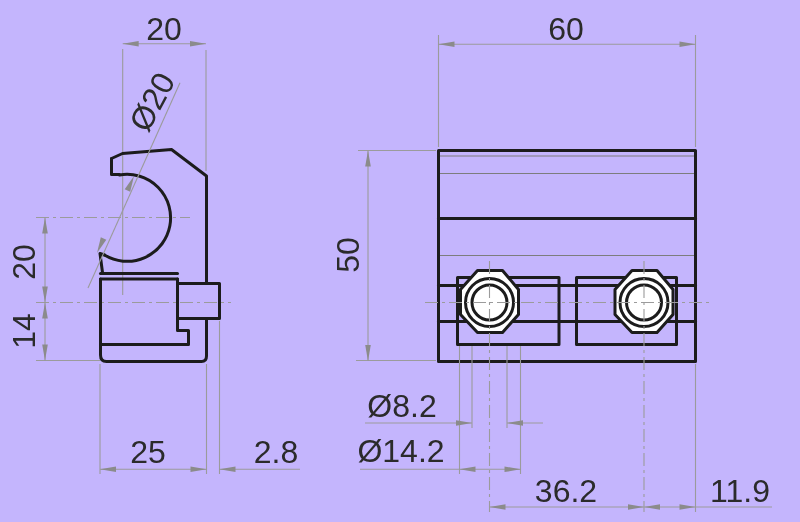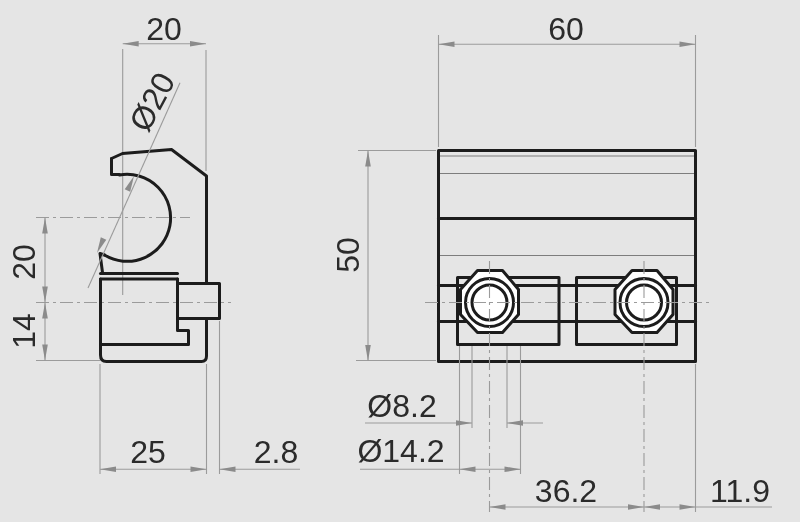"20" .stage { background: #e5e5e5 -> #c4b5fd }
